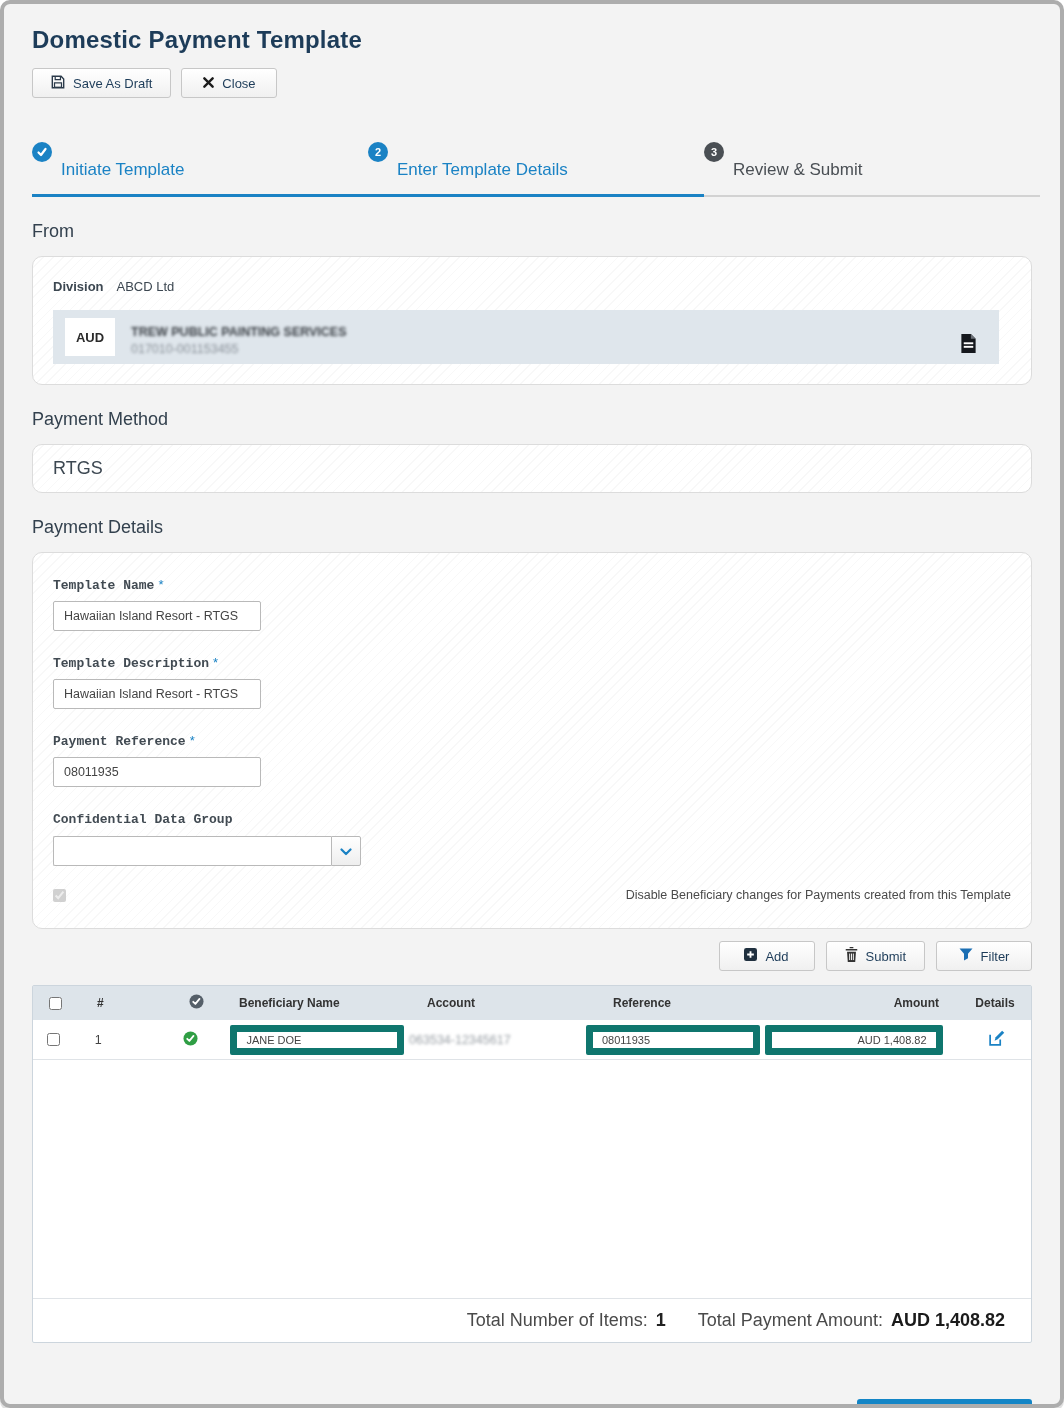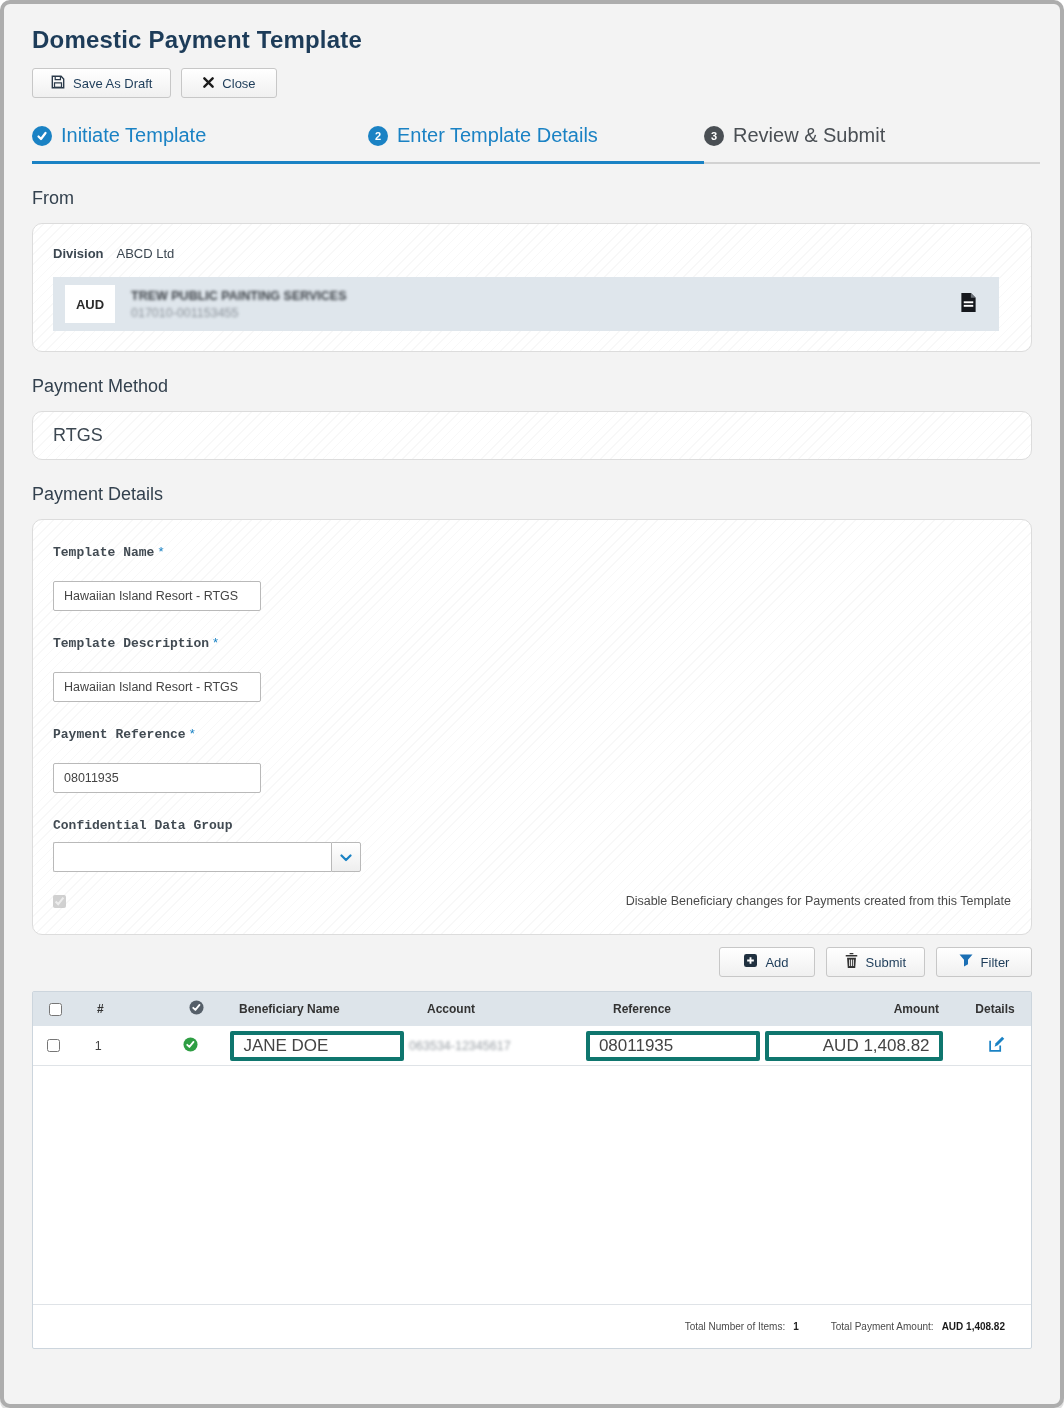"Initiate Template" .step-label { font-size: 20px -> 17px; margin-top: none -> 36px }
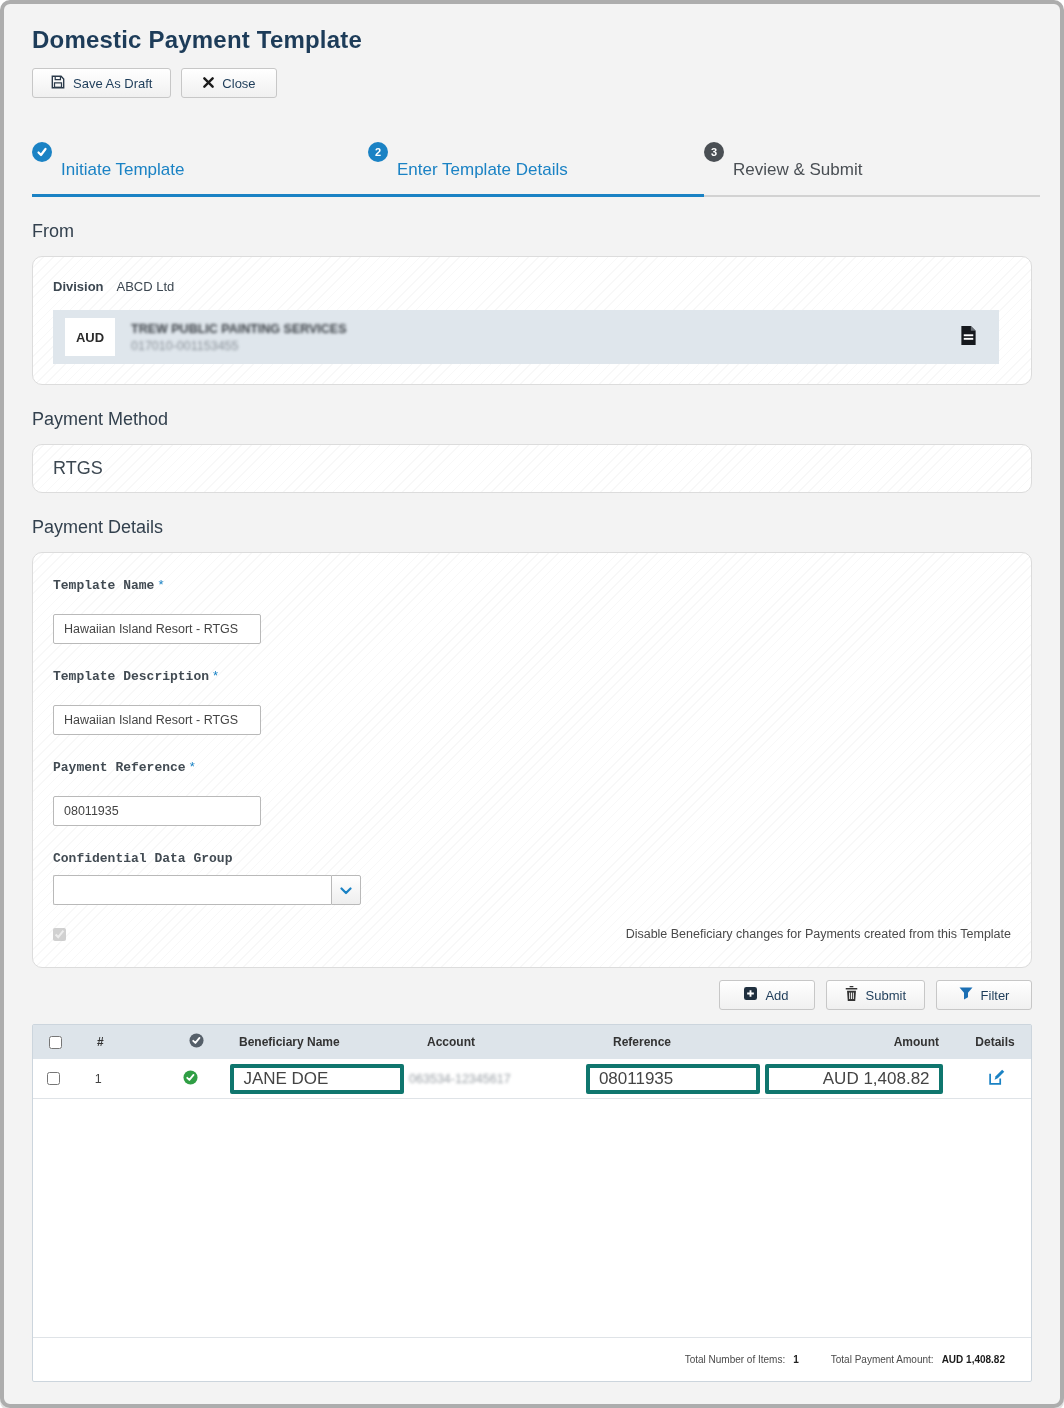"AUD" .account-strip { align-items: center -> flex-end }
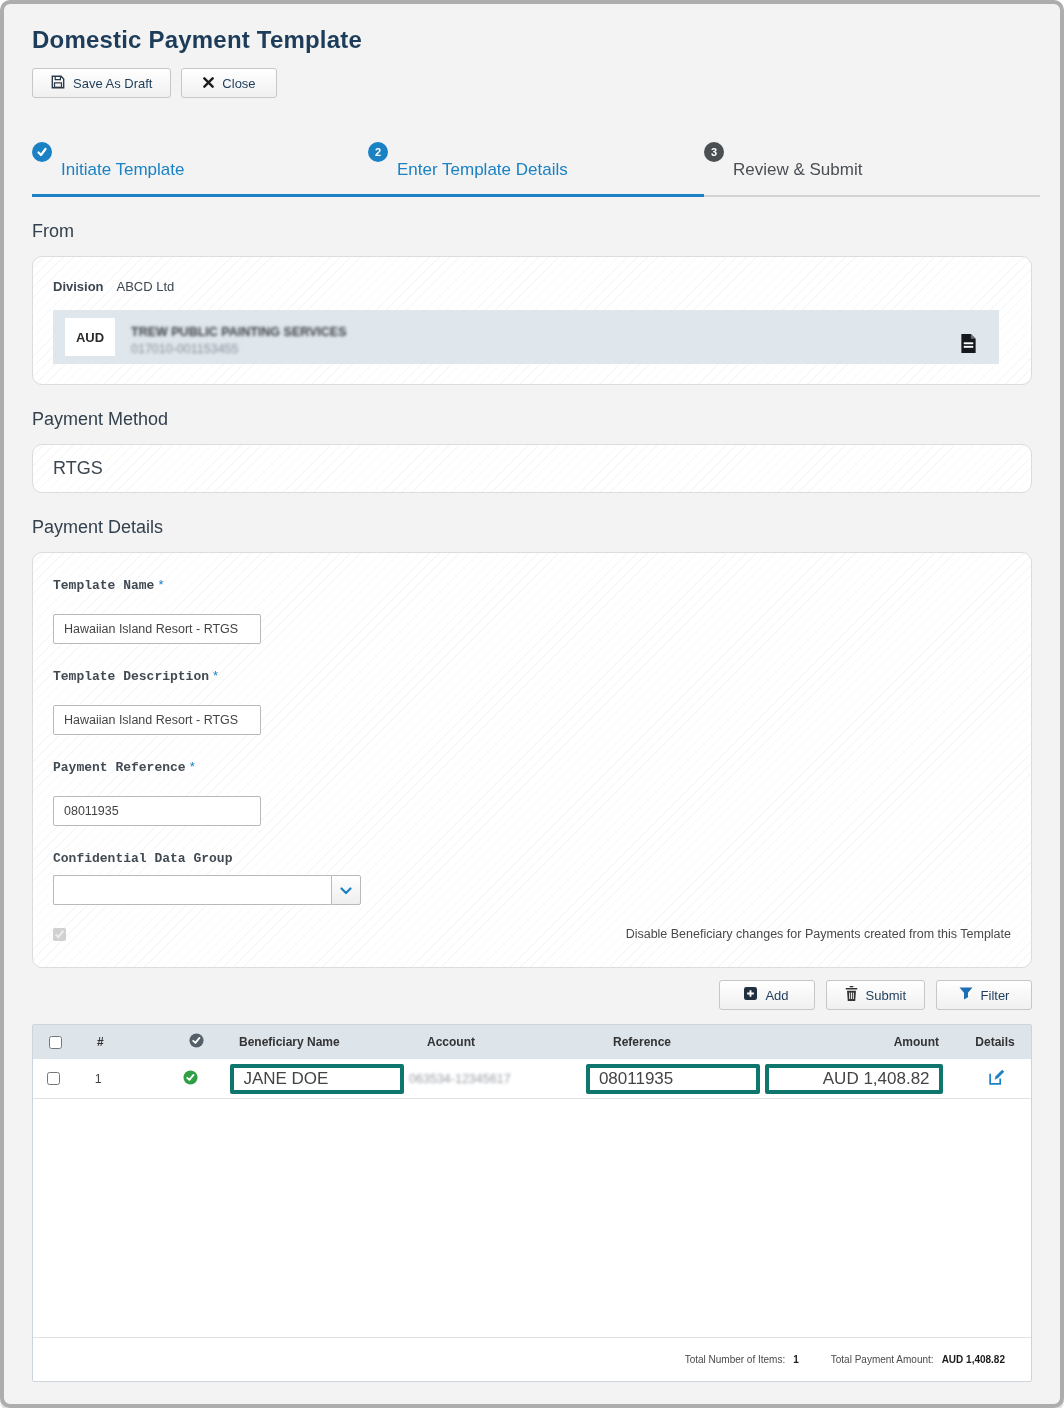"Hawaiian Island Resort - RTGS" .text-input { margin-top: 21px -> 8px }
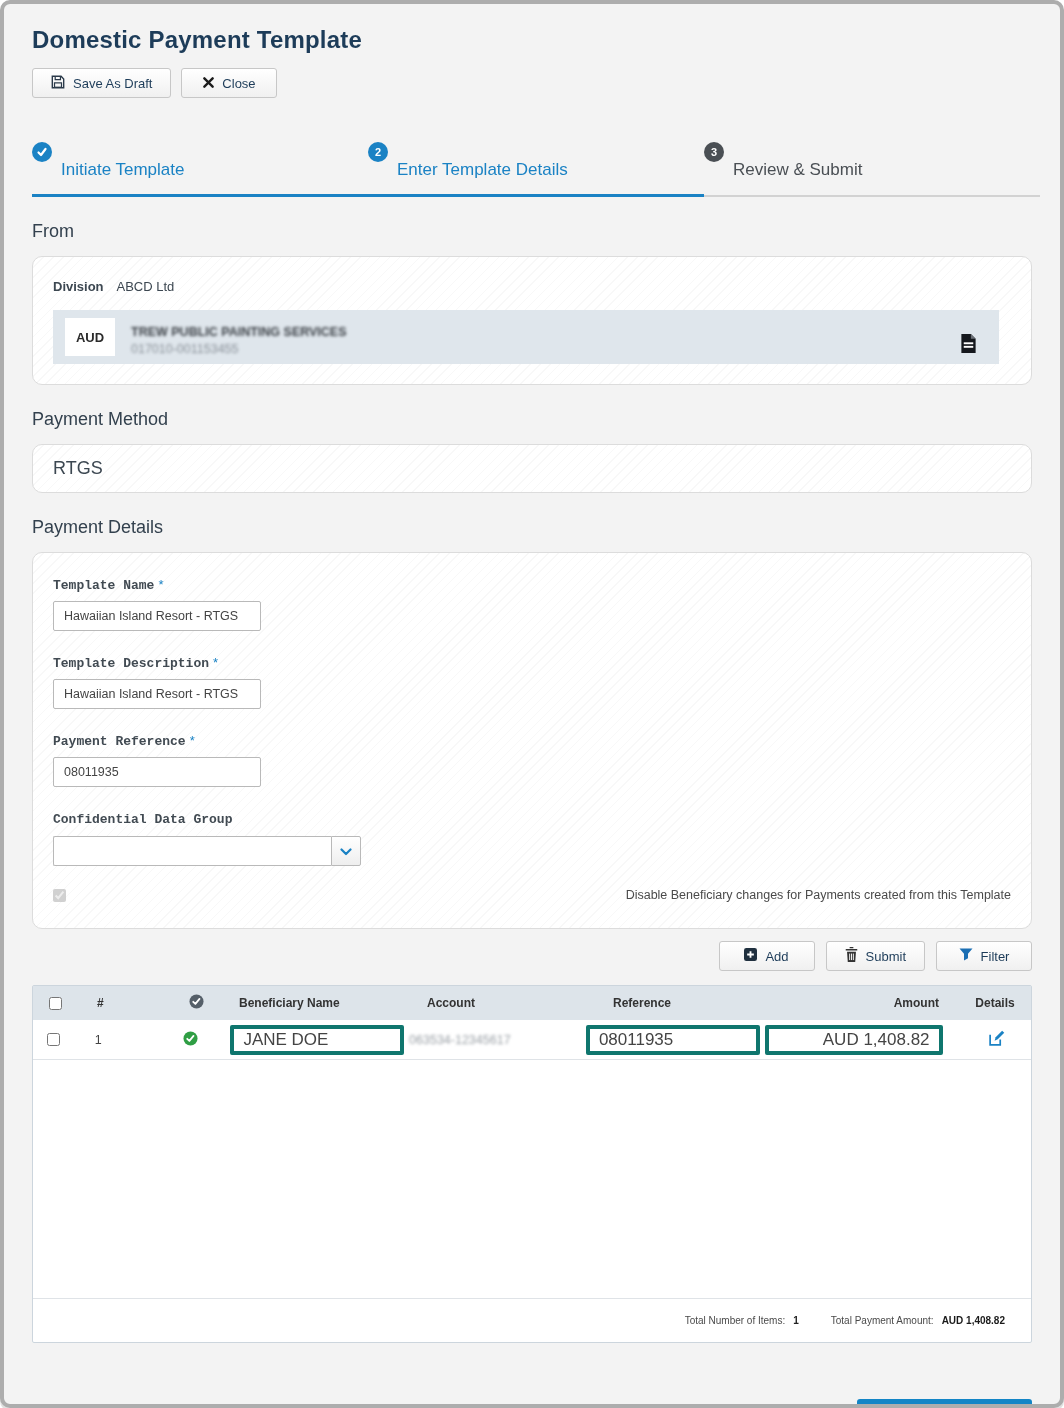"JANE DOE" .cell-input { border: 4px solid #0f766e -> 7px solid #0f766e; font-size: 17px -> 11px }
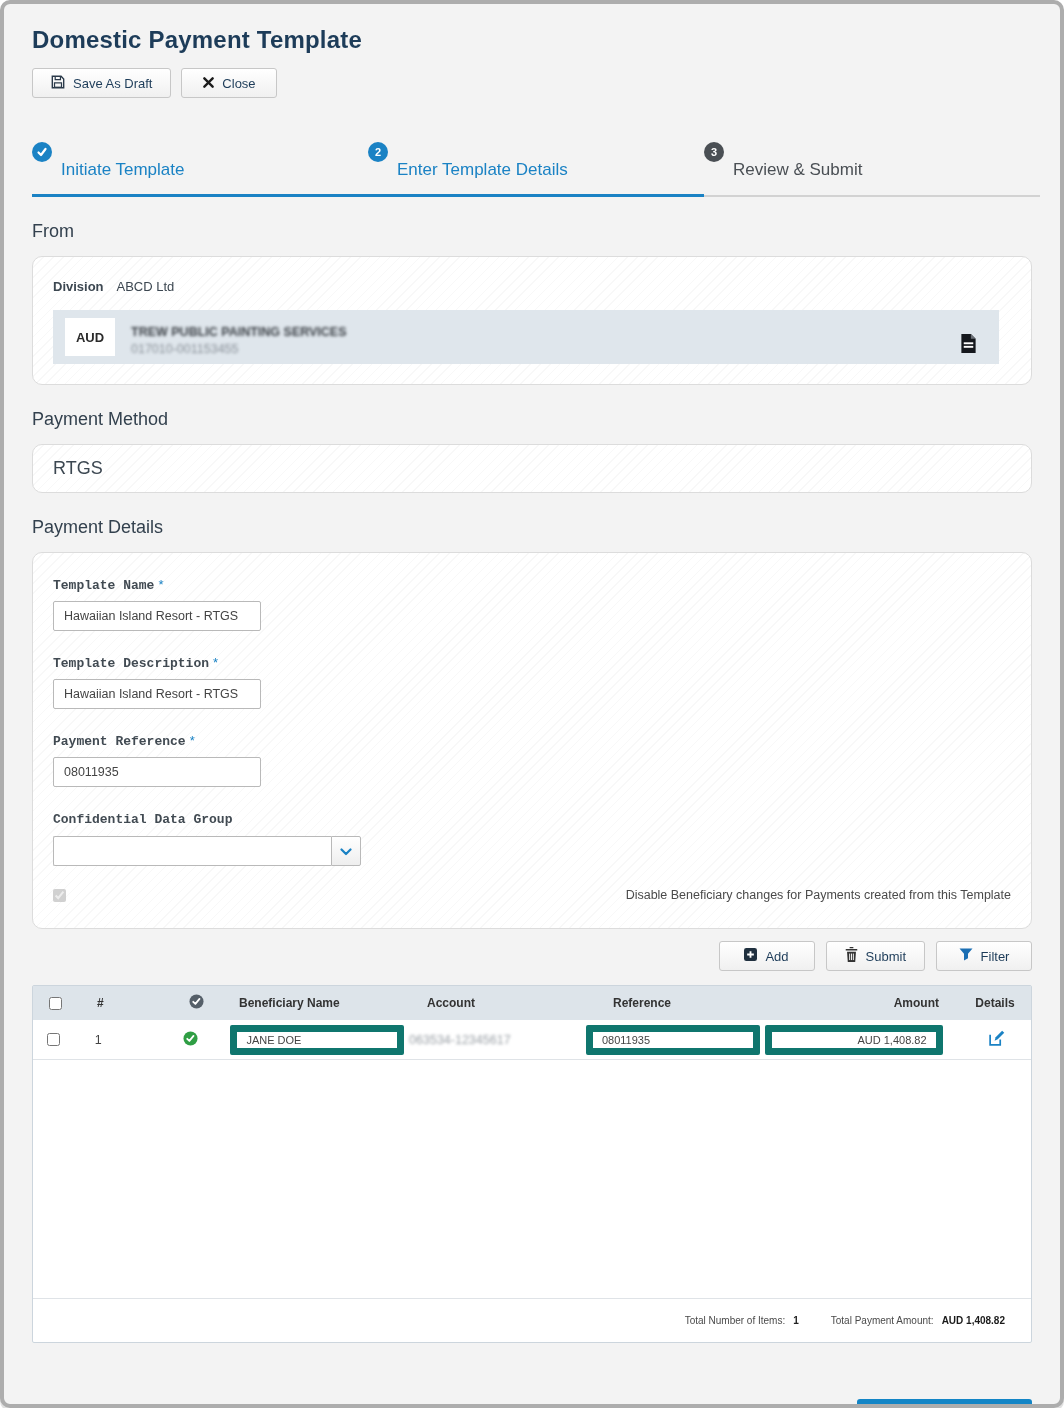"Total Number of Items:" .t-foot { font-size: 10px -> 18px }
